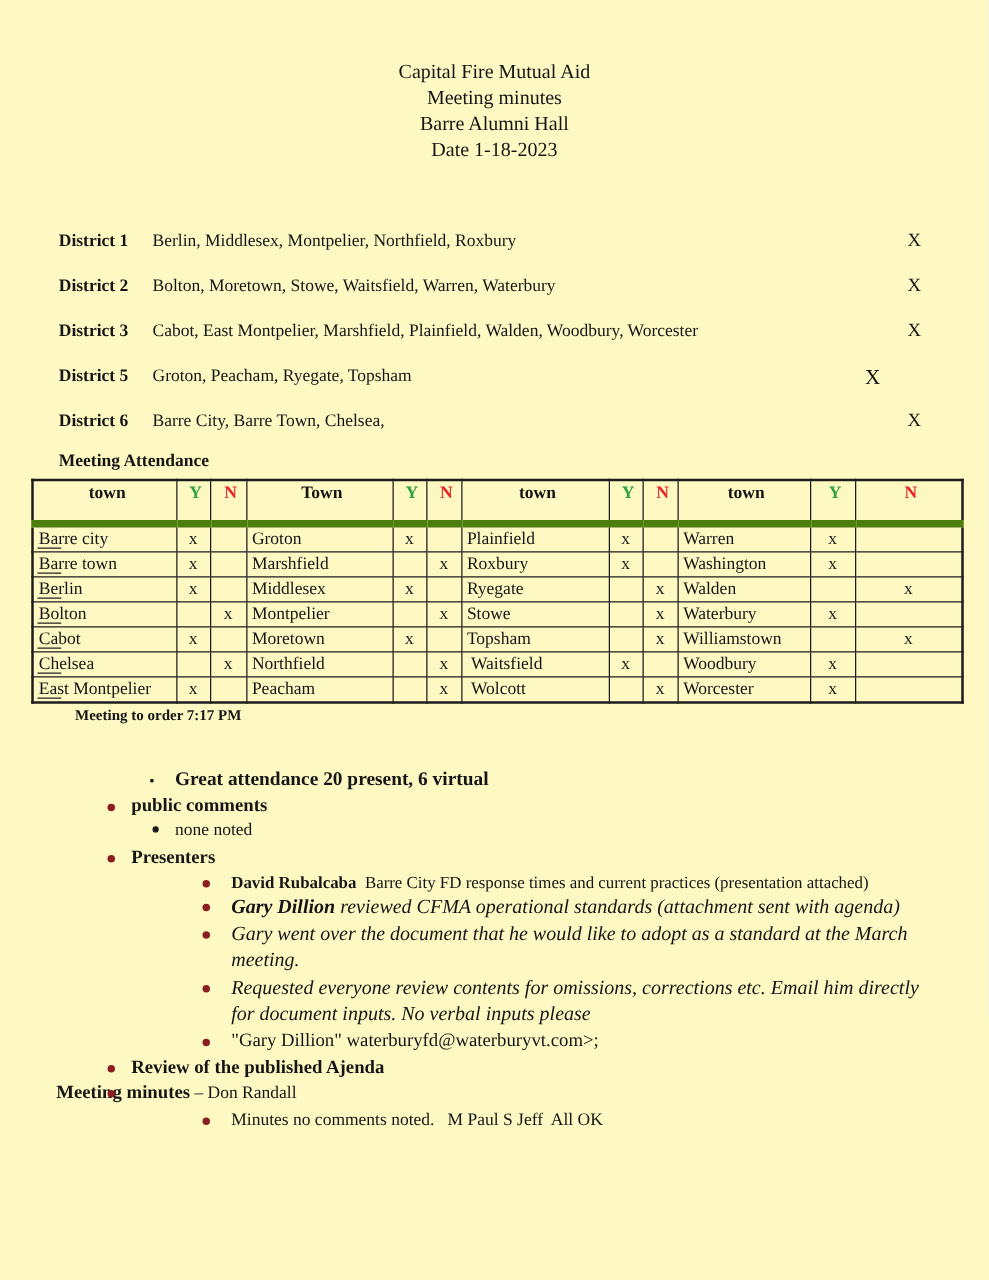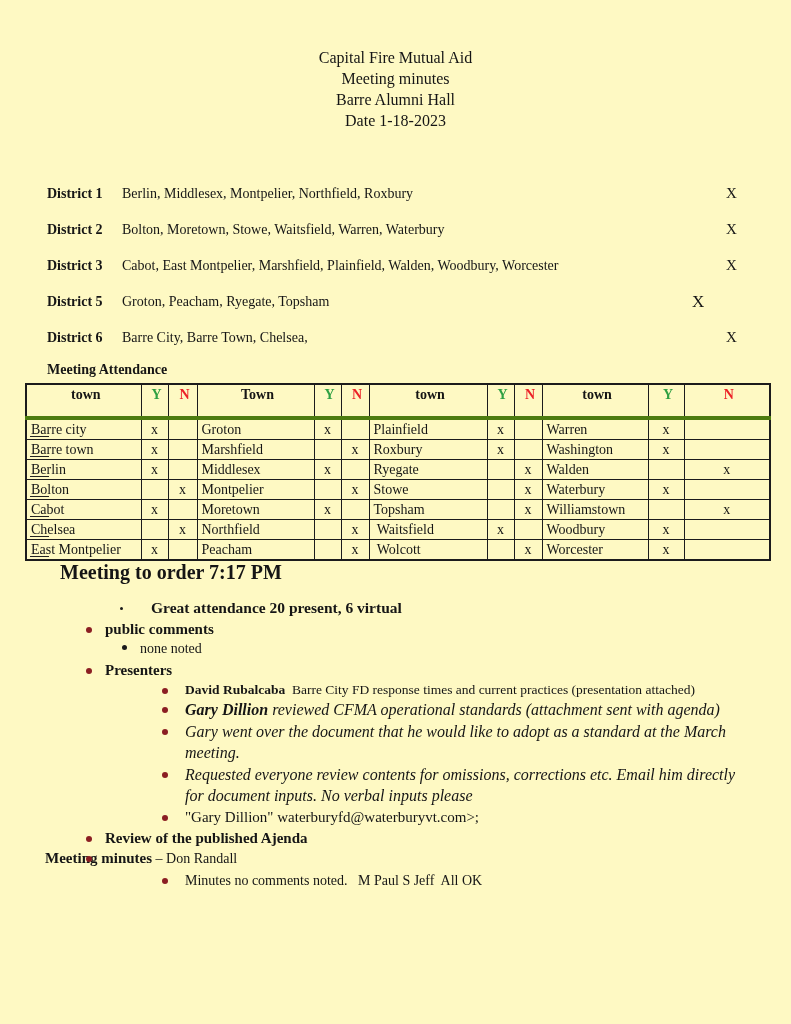"town" table.att tr.hdr td { border-bottom: 4px solid #4d7c0f -> 6px solid #4d7c0f }
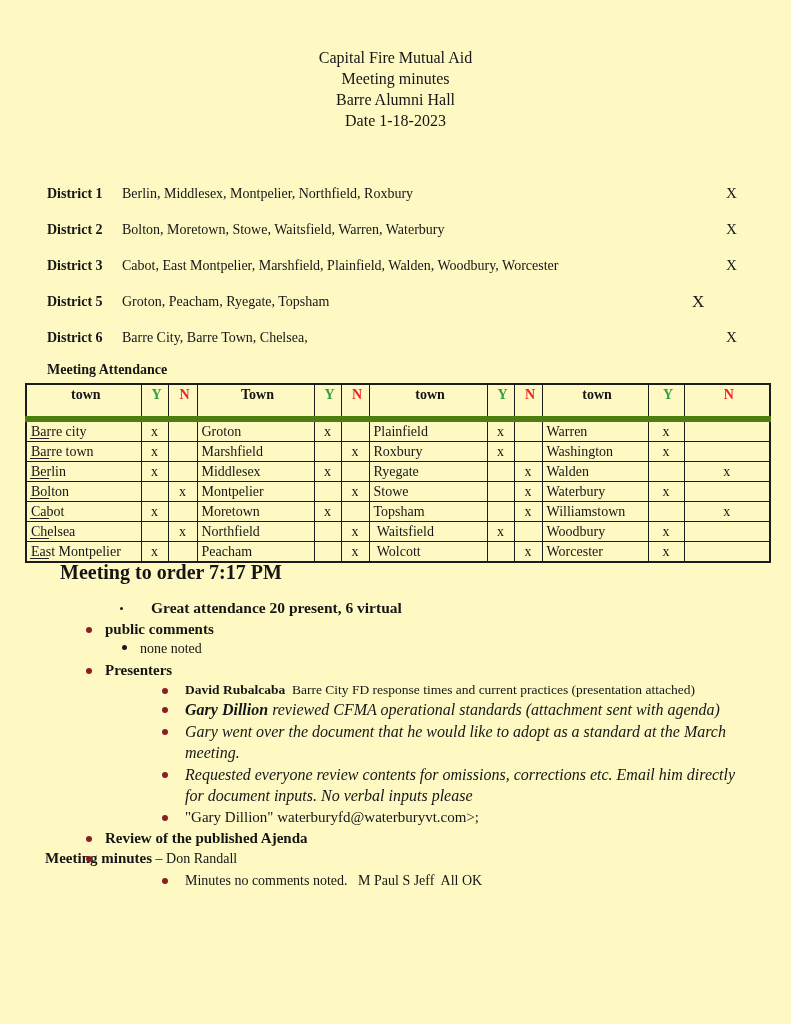"Meeting to order 7:17 PM" .order { font-size: 20px -> 12px }
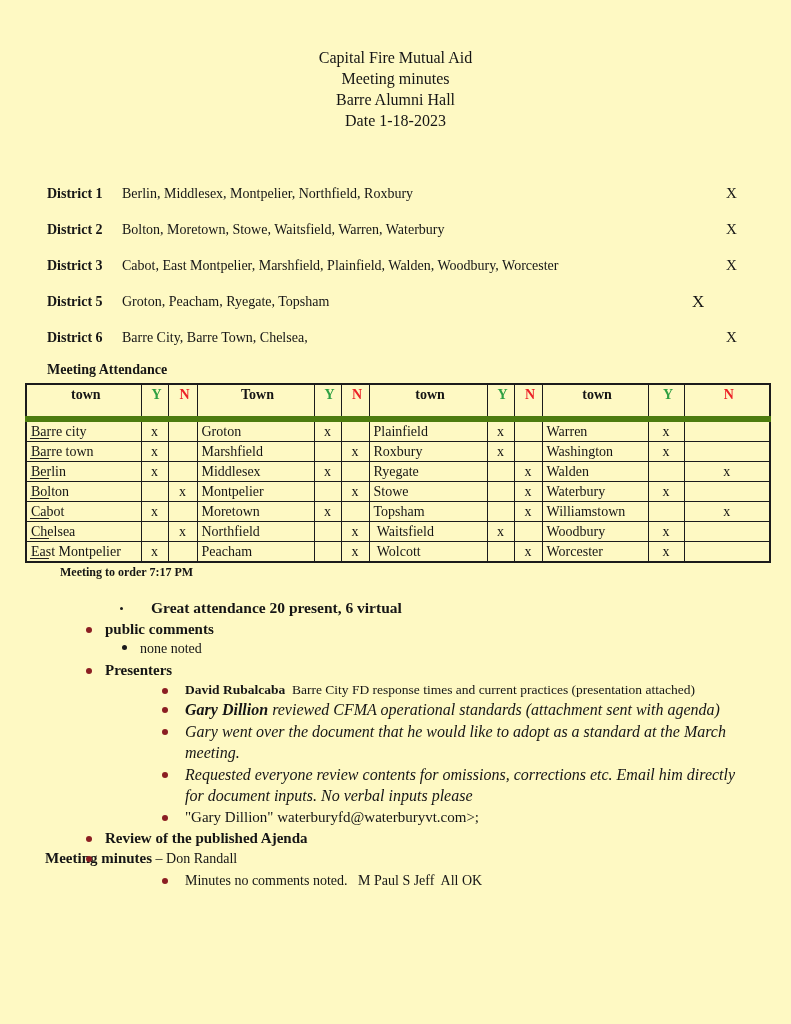"Great attendance 20 present, 6" .great { margin-top: 16px -> 32px; padding-left: 11px -> none }
